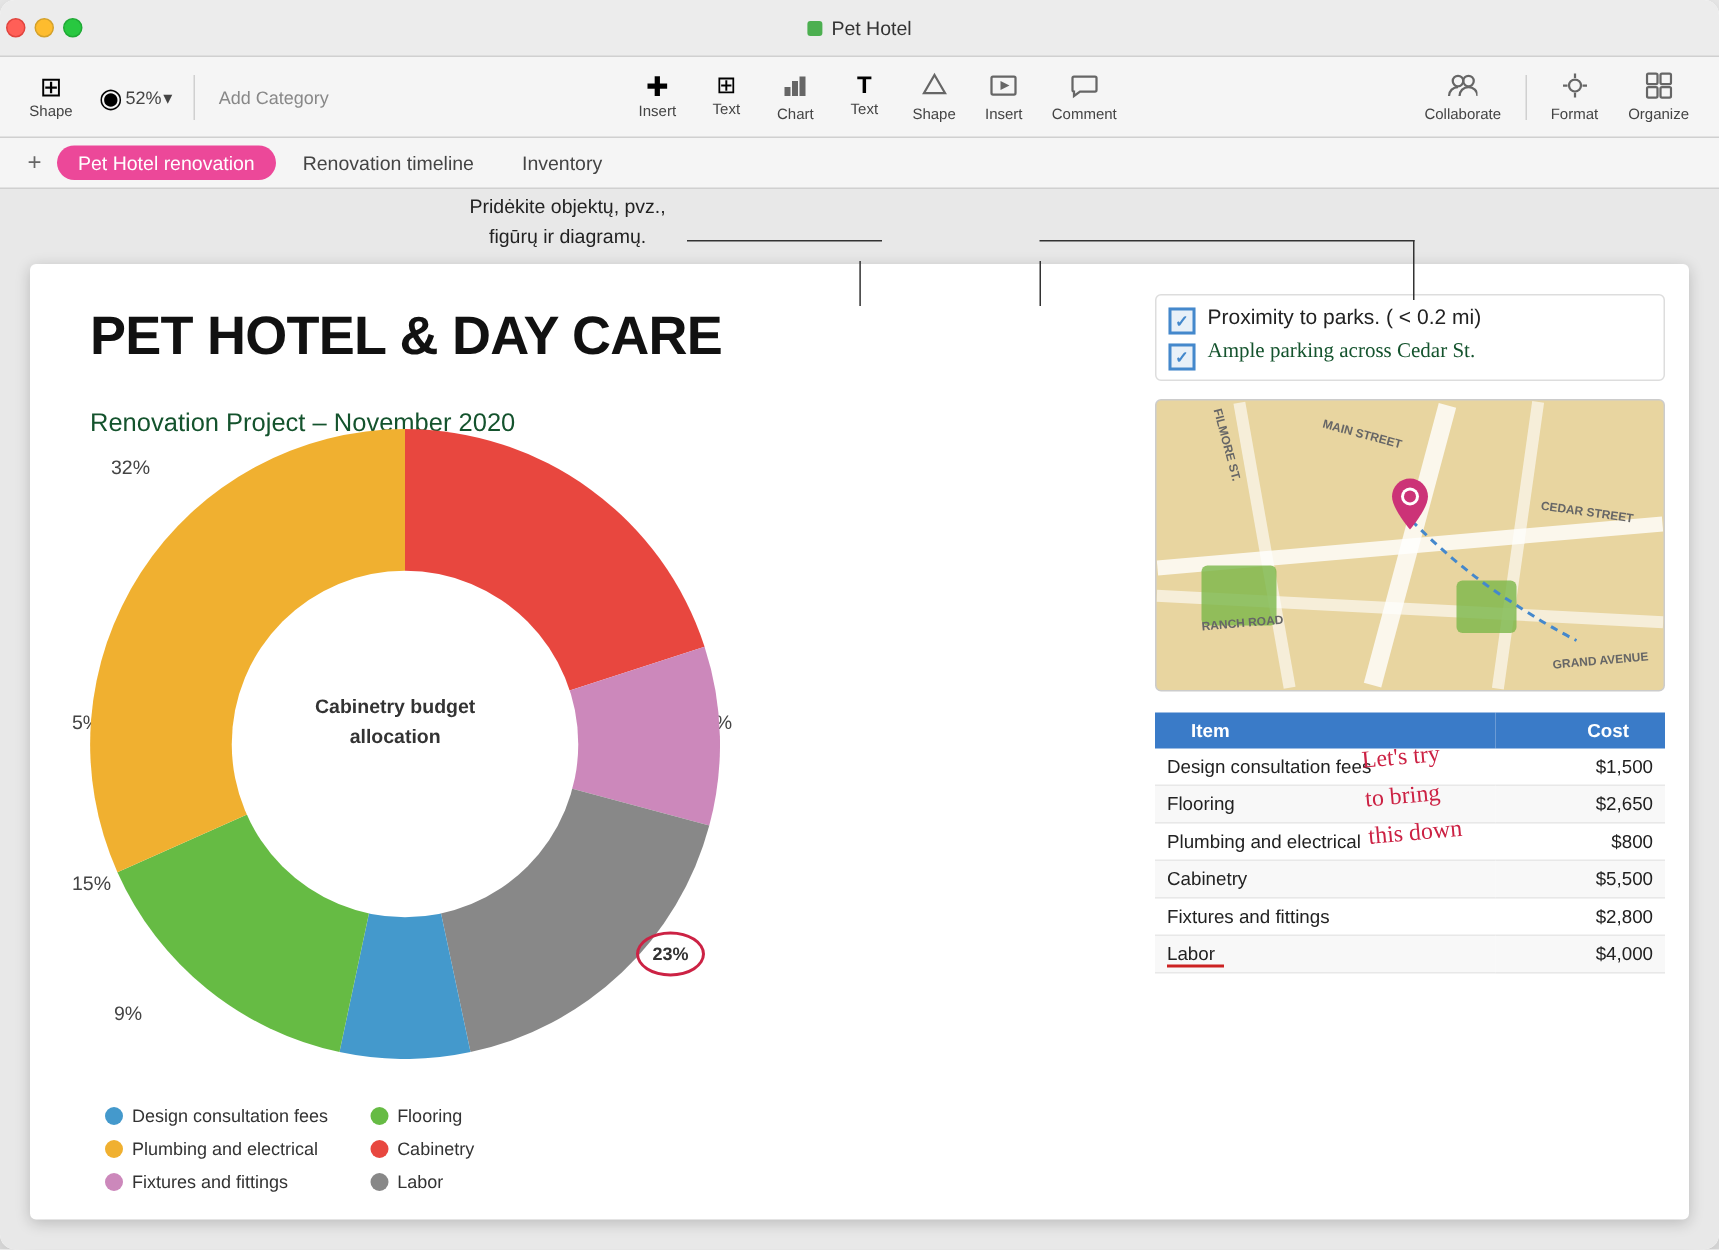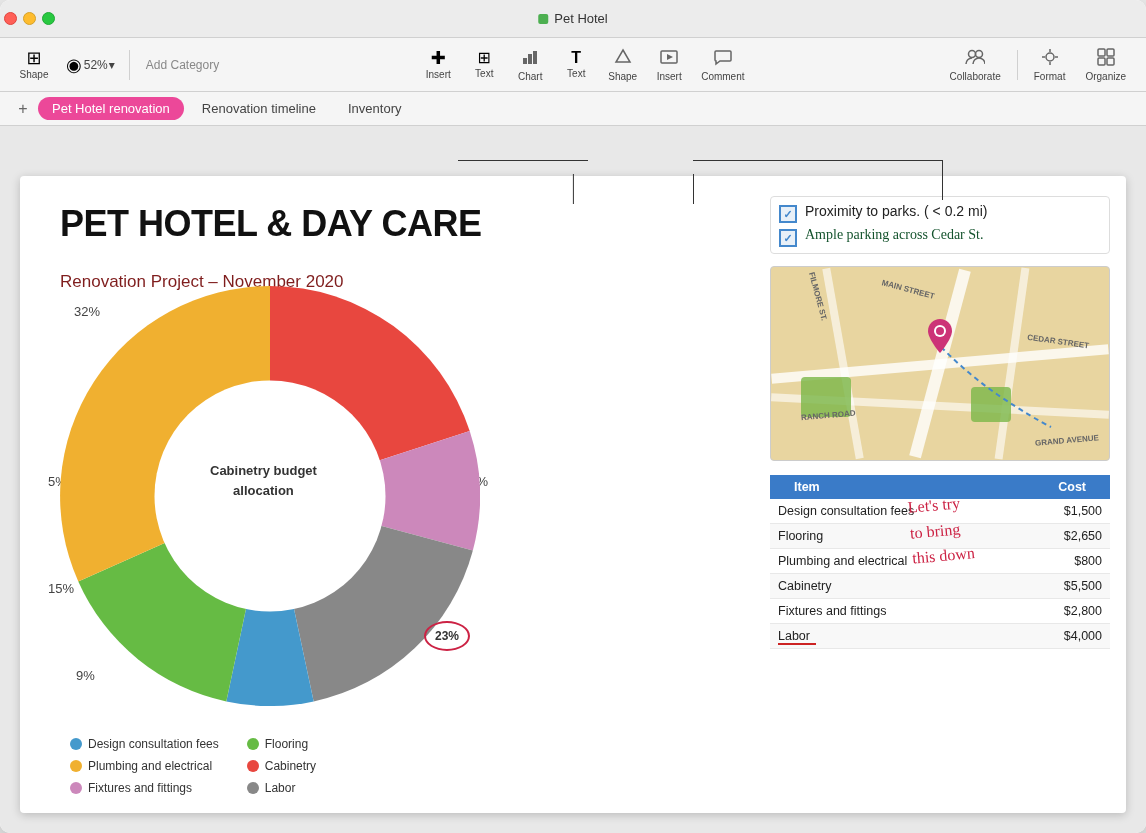"Pridėkite objektų, pvz.," div { html: none -> <div> <span>Pridėkite objektų, pvz., figūrų ir diagramų.</span> </div> }
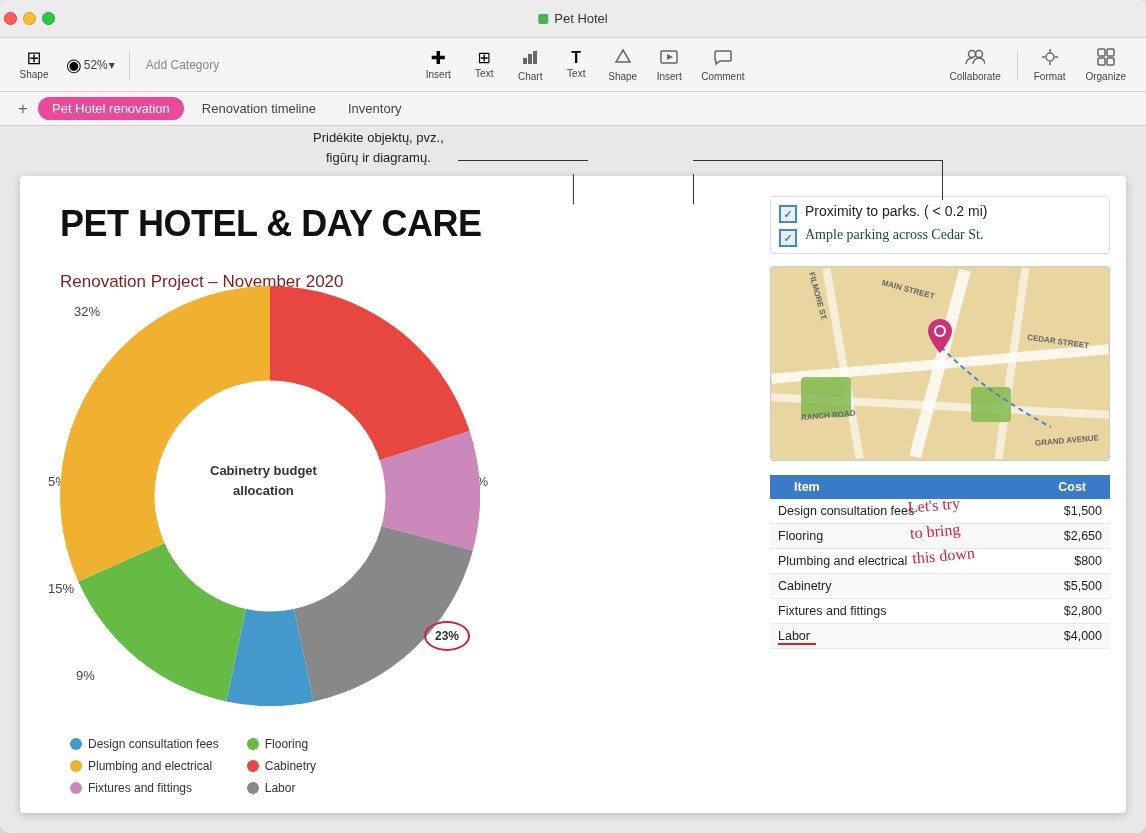"Renovation Project – November 2020" .slide-subtitle { color: #7f1d1d -> #14532d }
